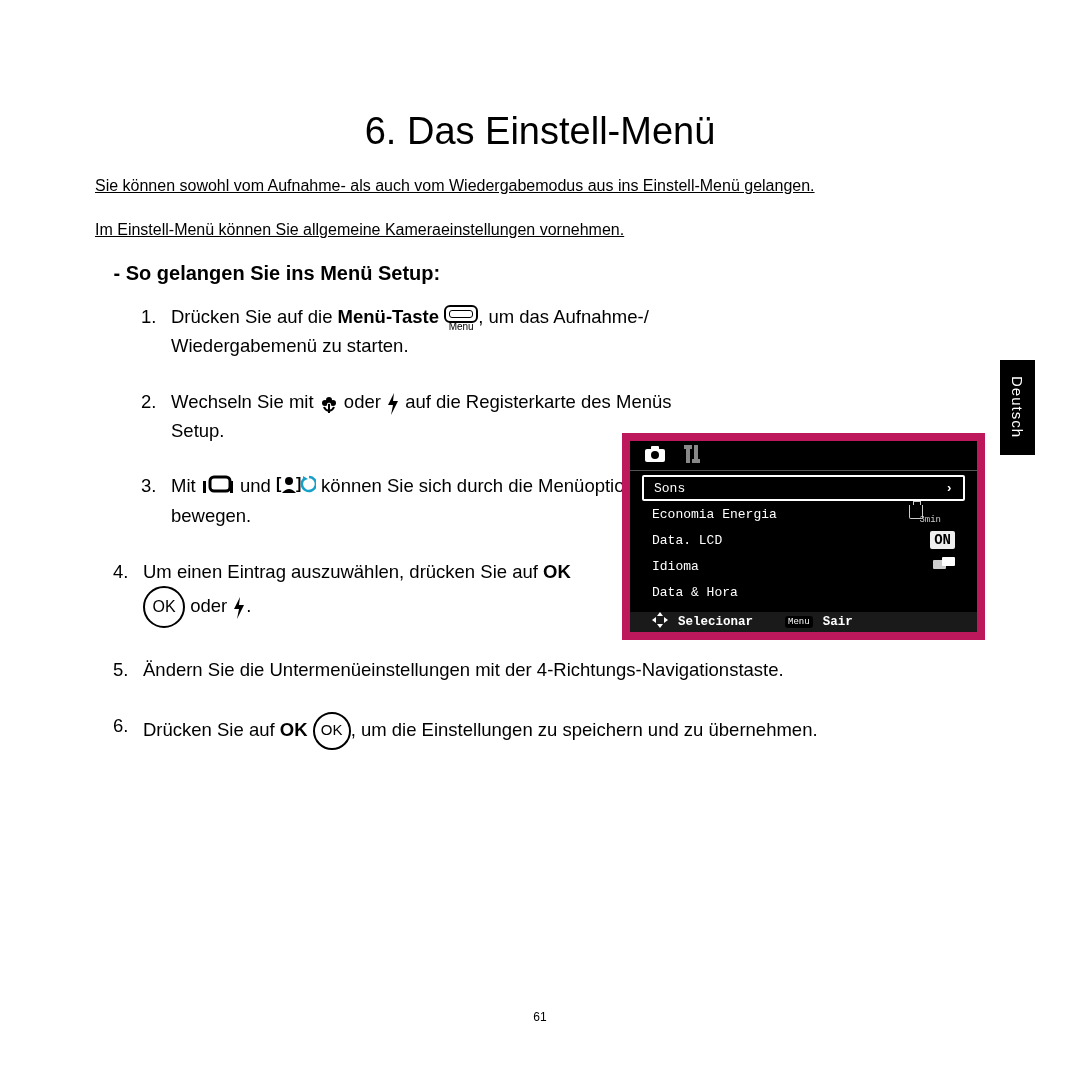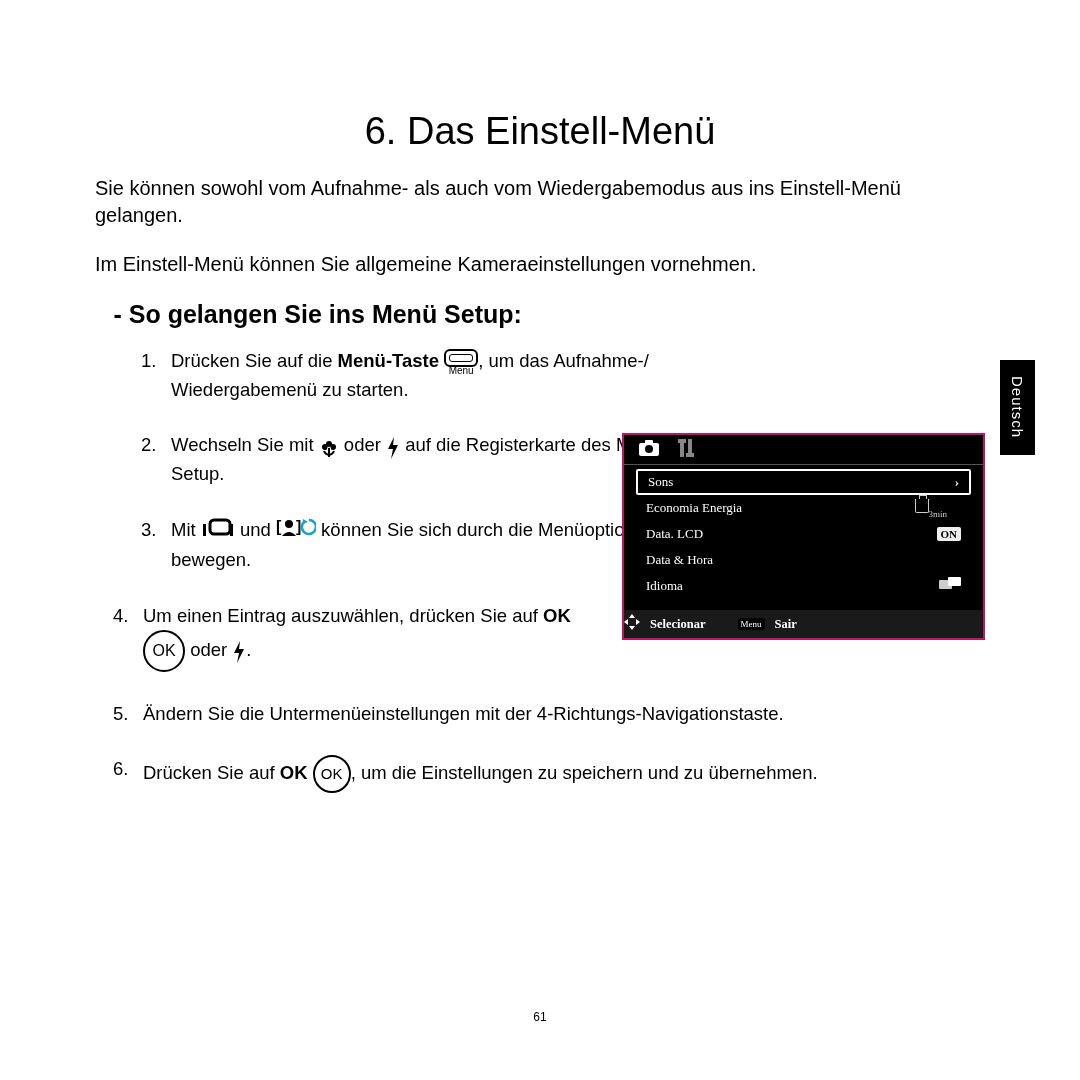"Sie können sowohl vom Aufnahme-" .para { font-size: 20px -> 16px; text-decoration: none -> underline }
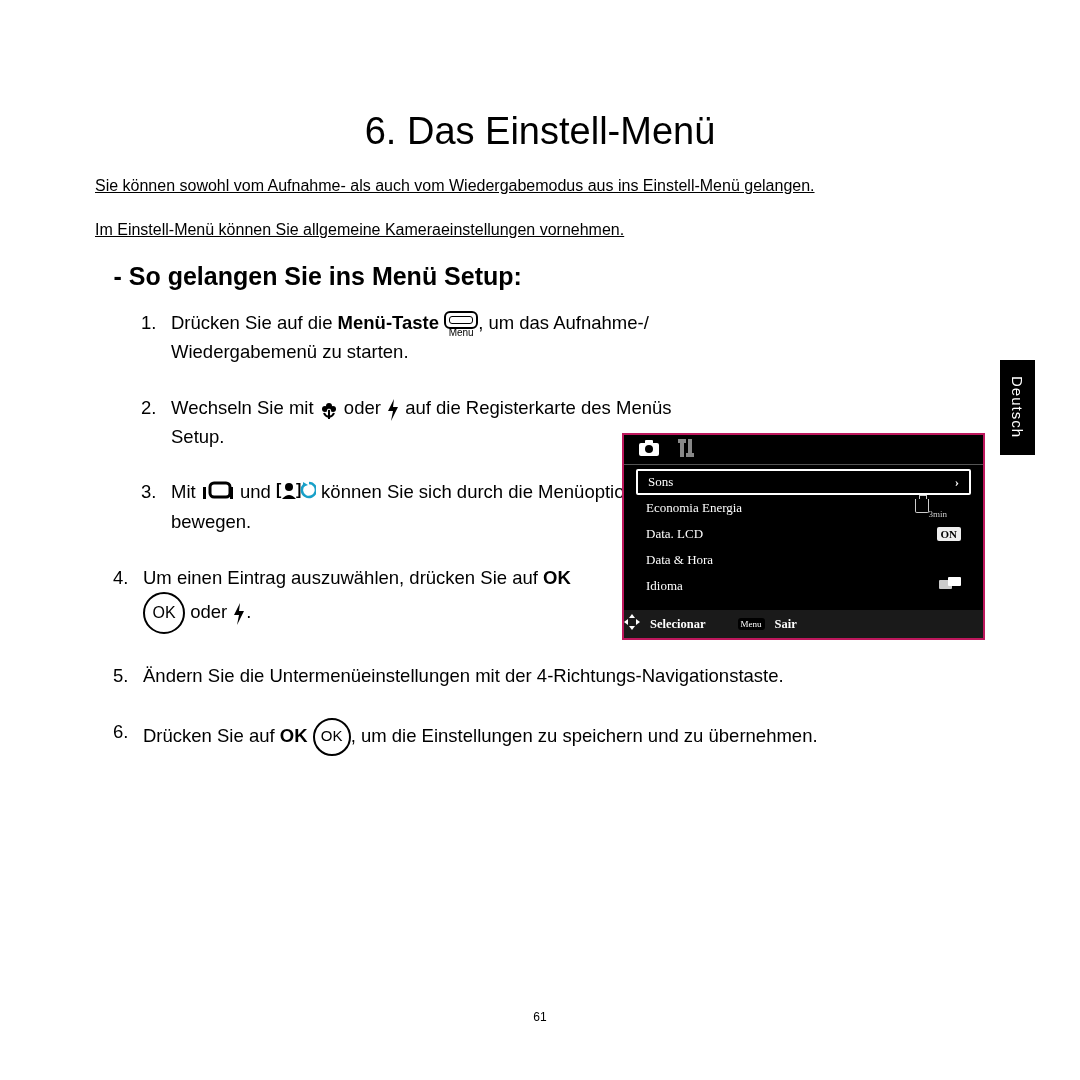"- So gelangen Sie ins" .h2 { font-size: 25px -> 20px }
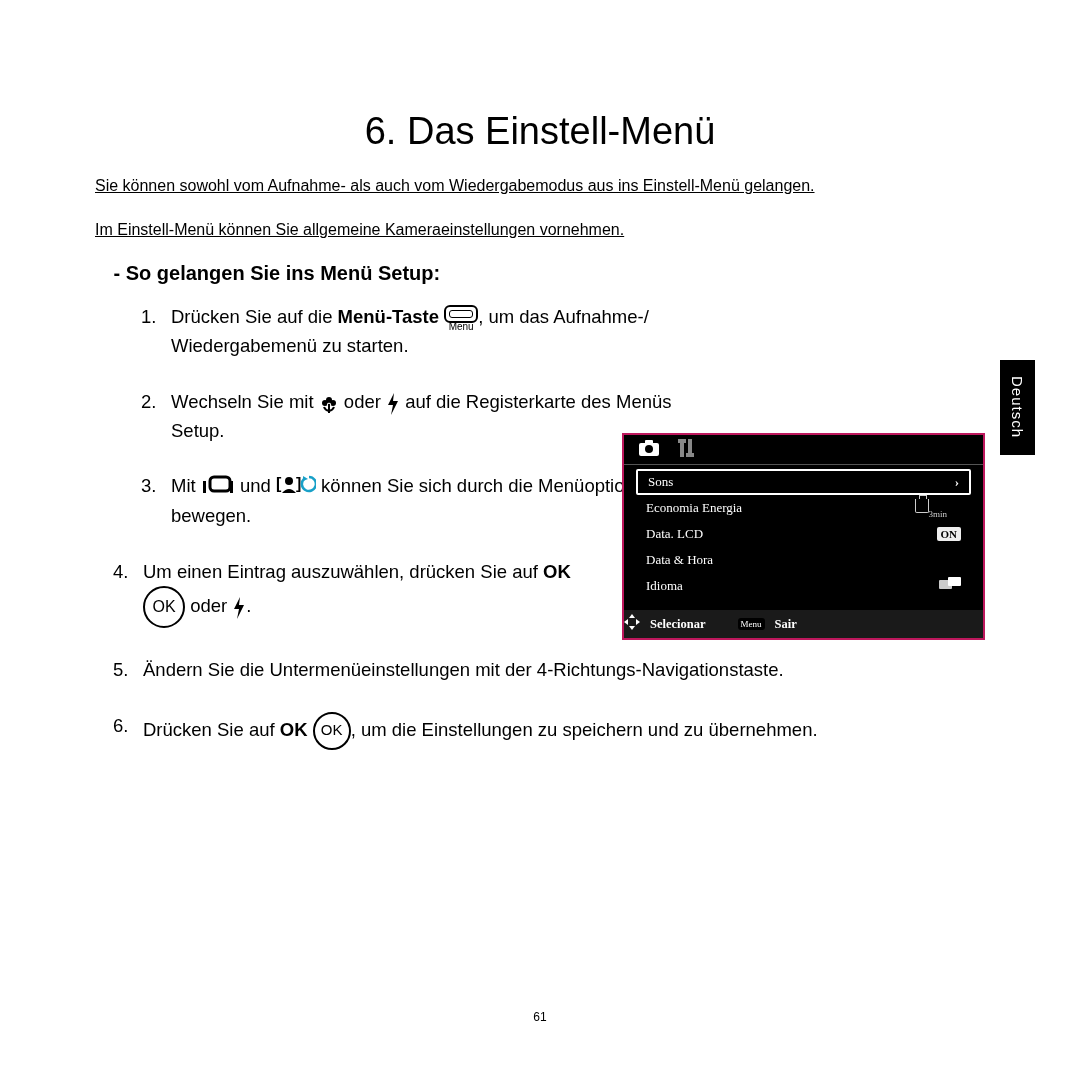"Sons" .screenshot { border: 2px solid #be185d -> 8px solid #be185d; font-family: Liberation Serif, serif -> Liberation Mono, monospace }
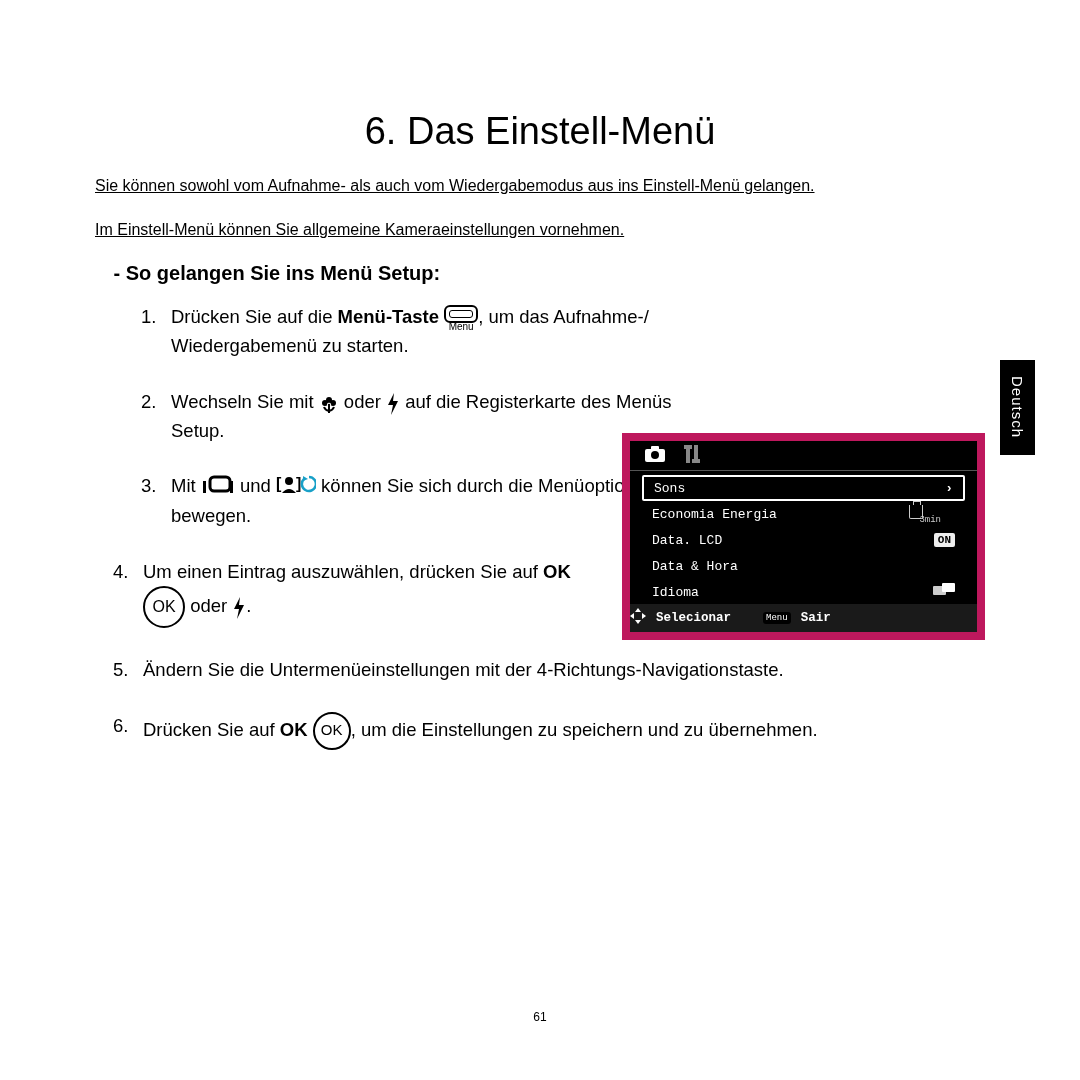"ON" .on-badge { font-size: 11px -> 14px }
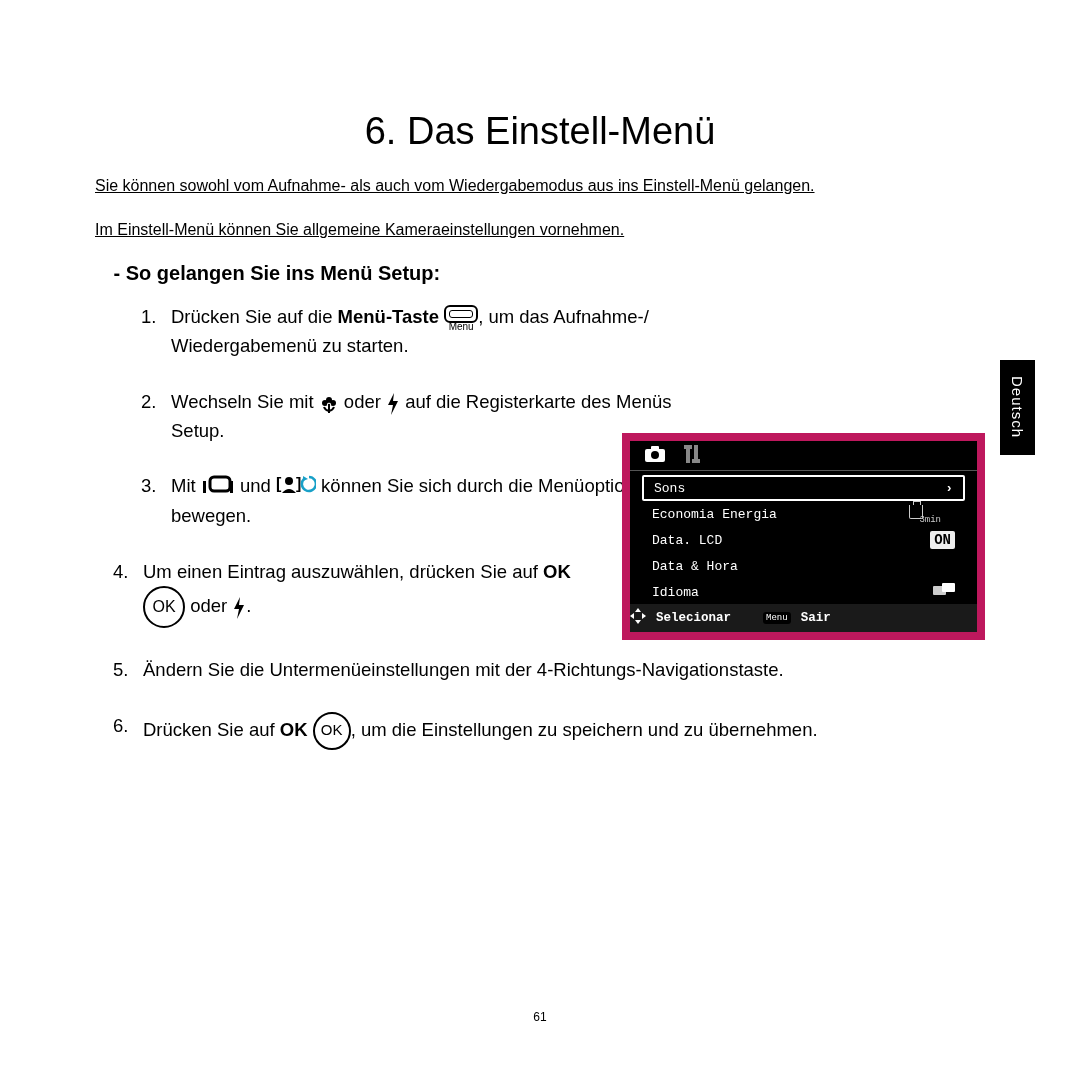"Data & Hora" div.row { order: before "Idioma" -> after "Idioma" }
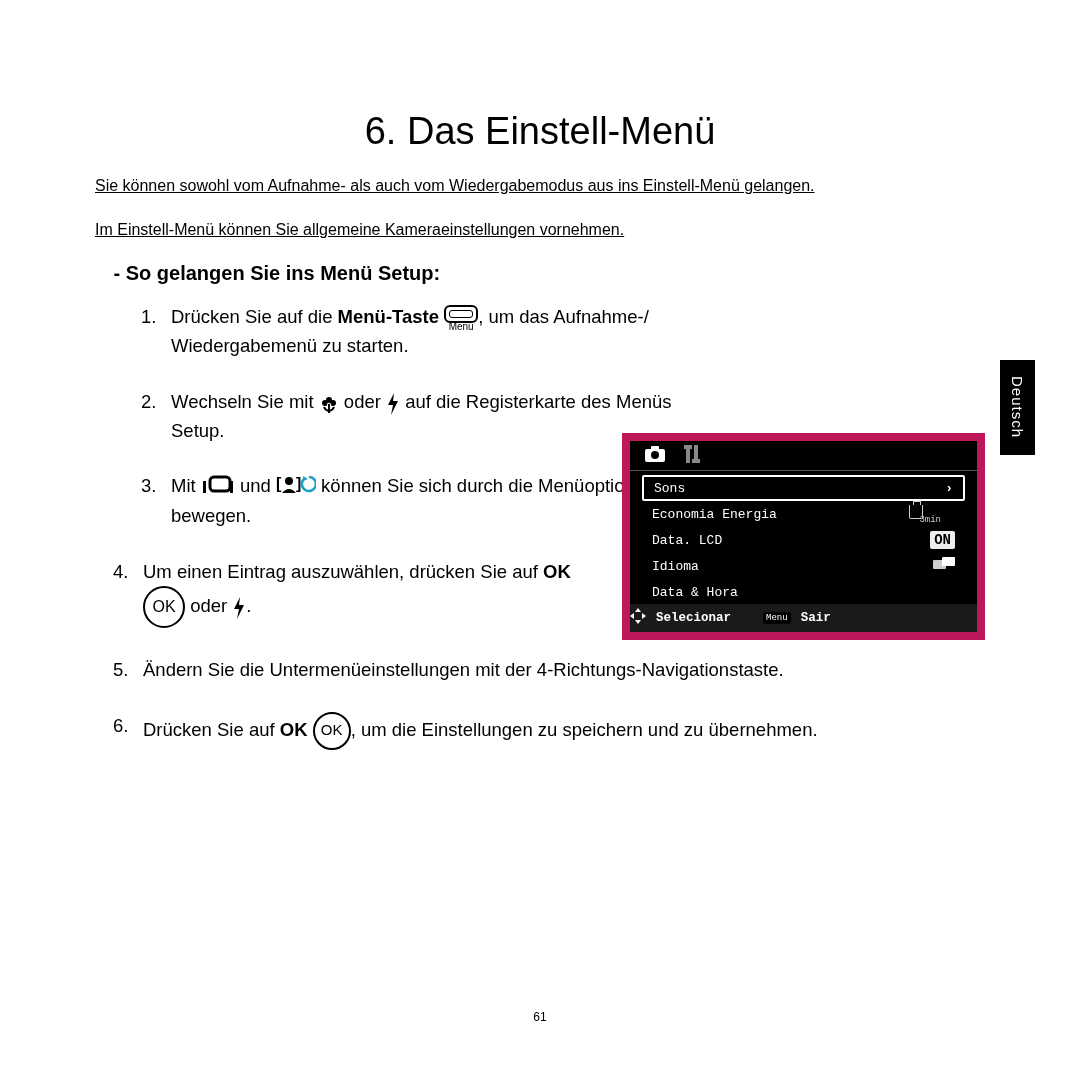"Selecionar" .screenshot .footer { height: 28px -> 20px; padding-left: none -> 22px }
